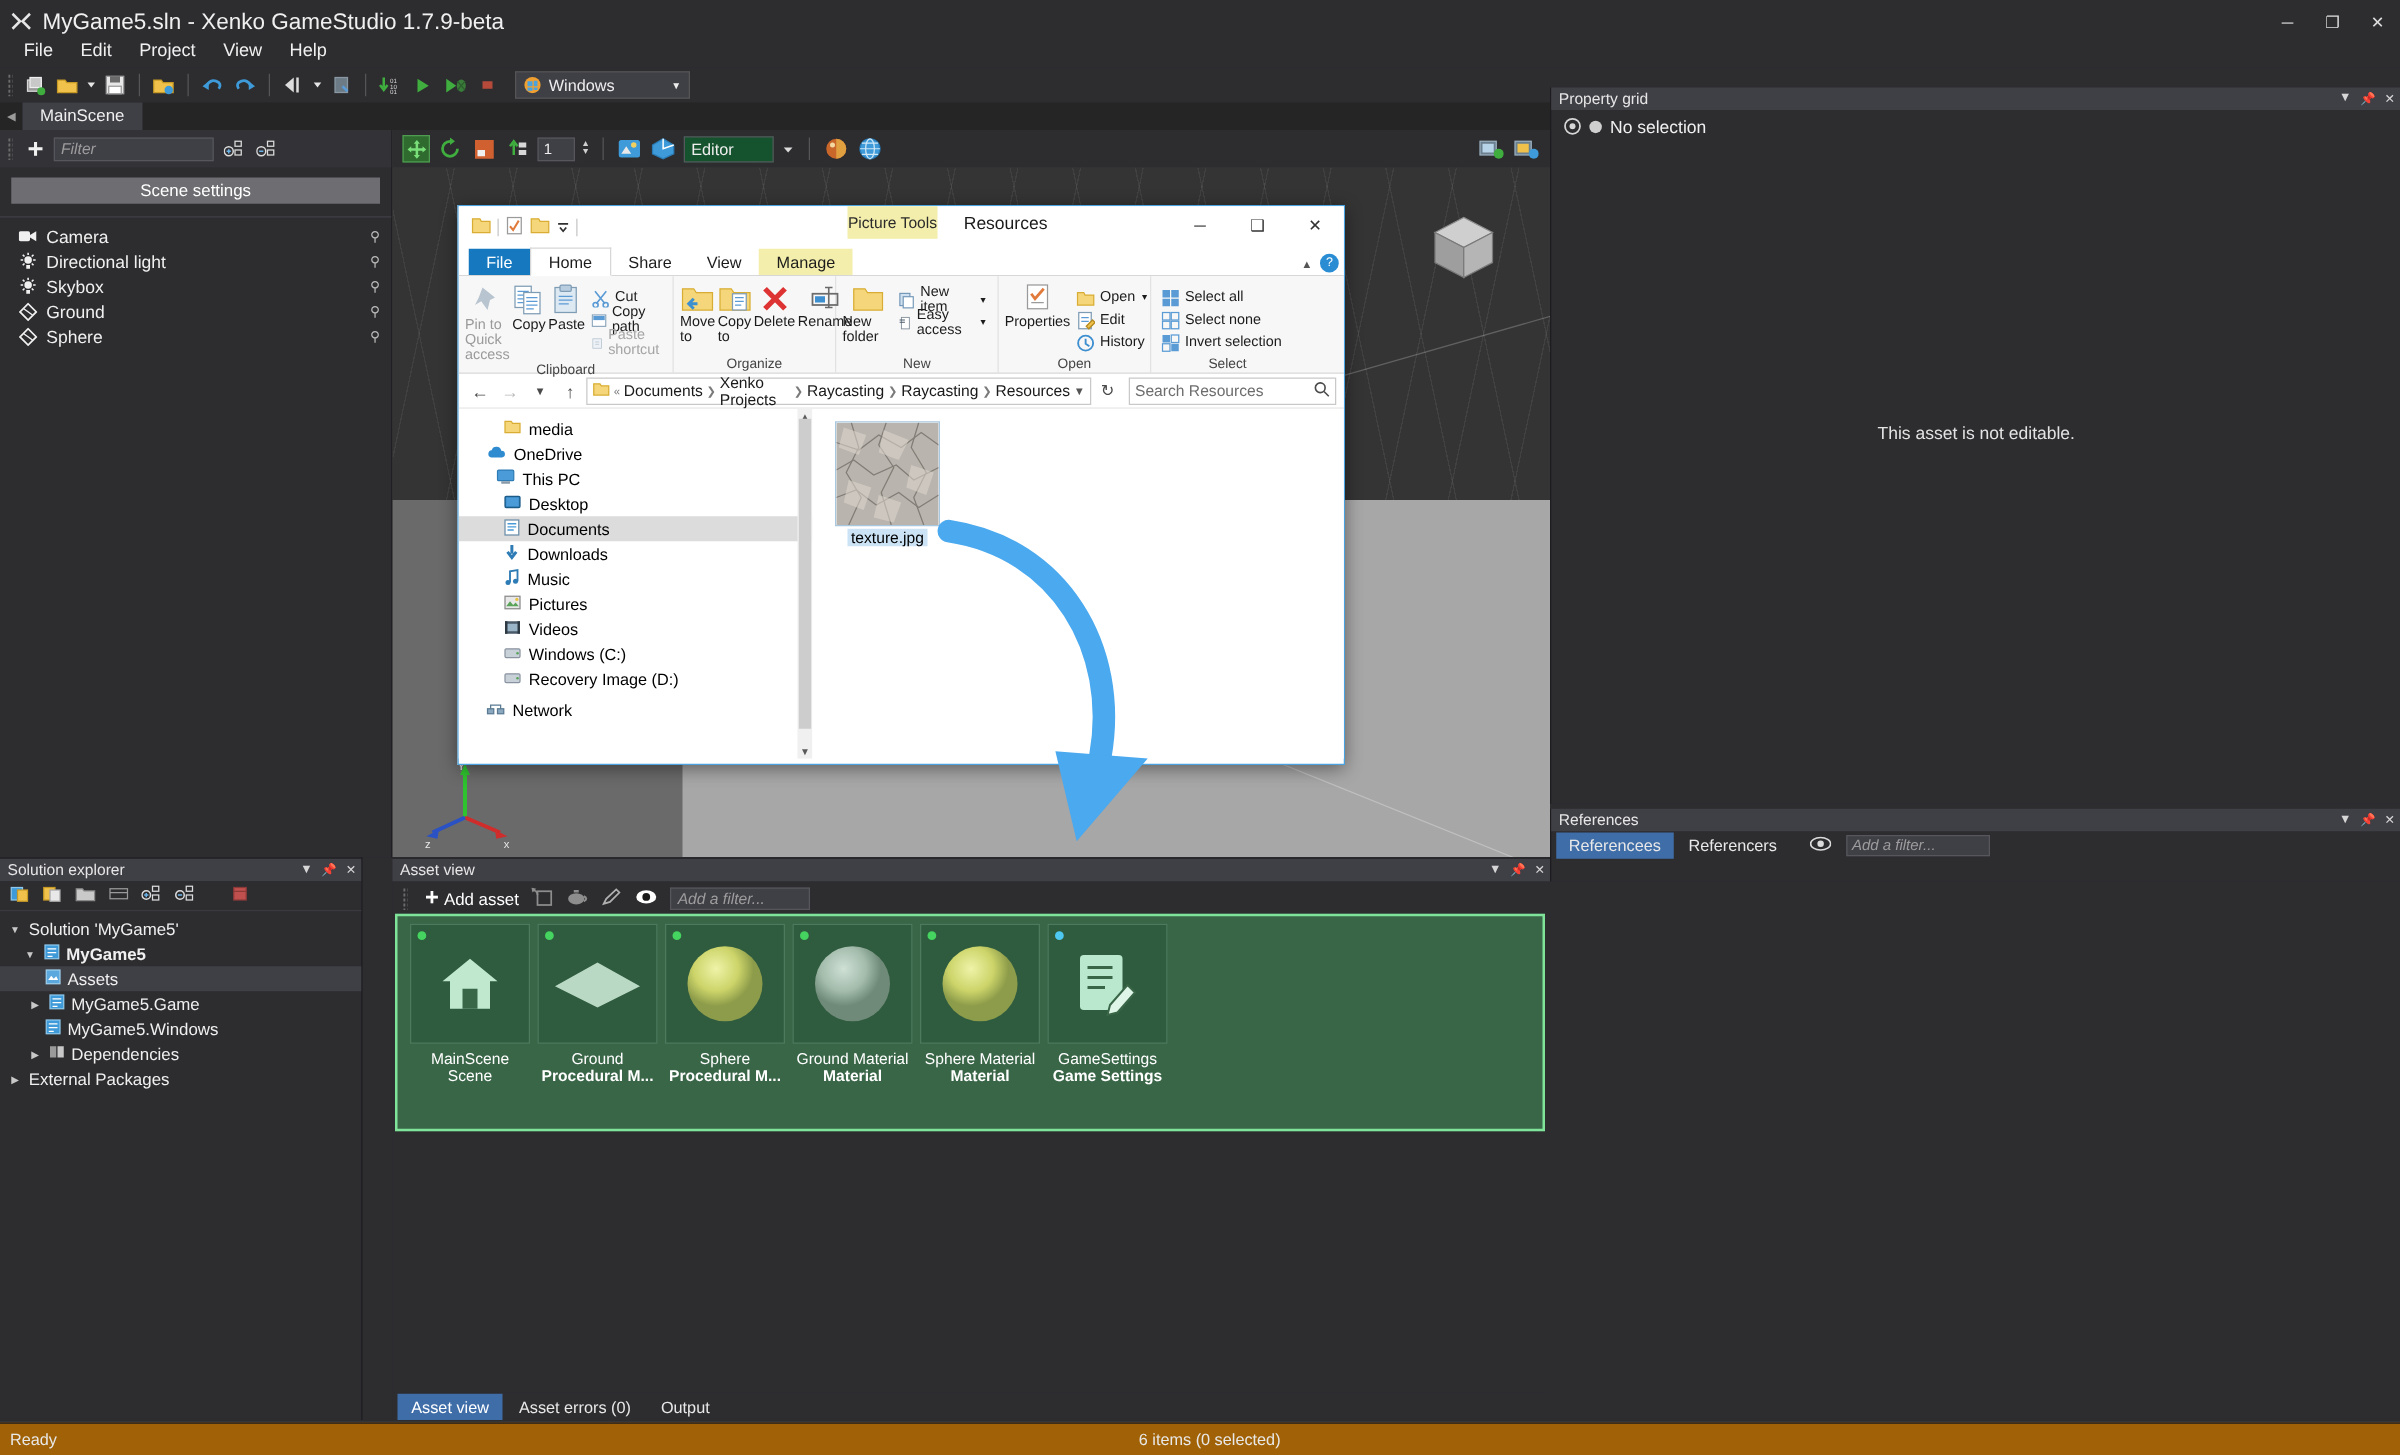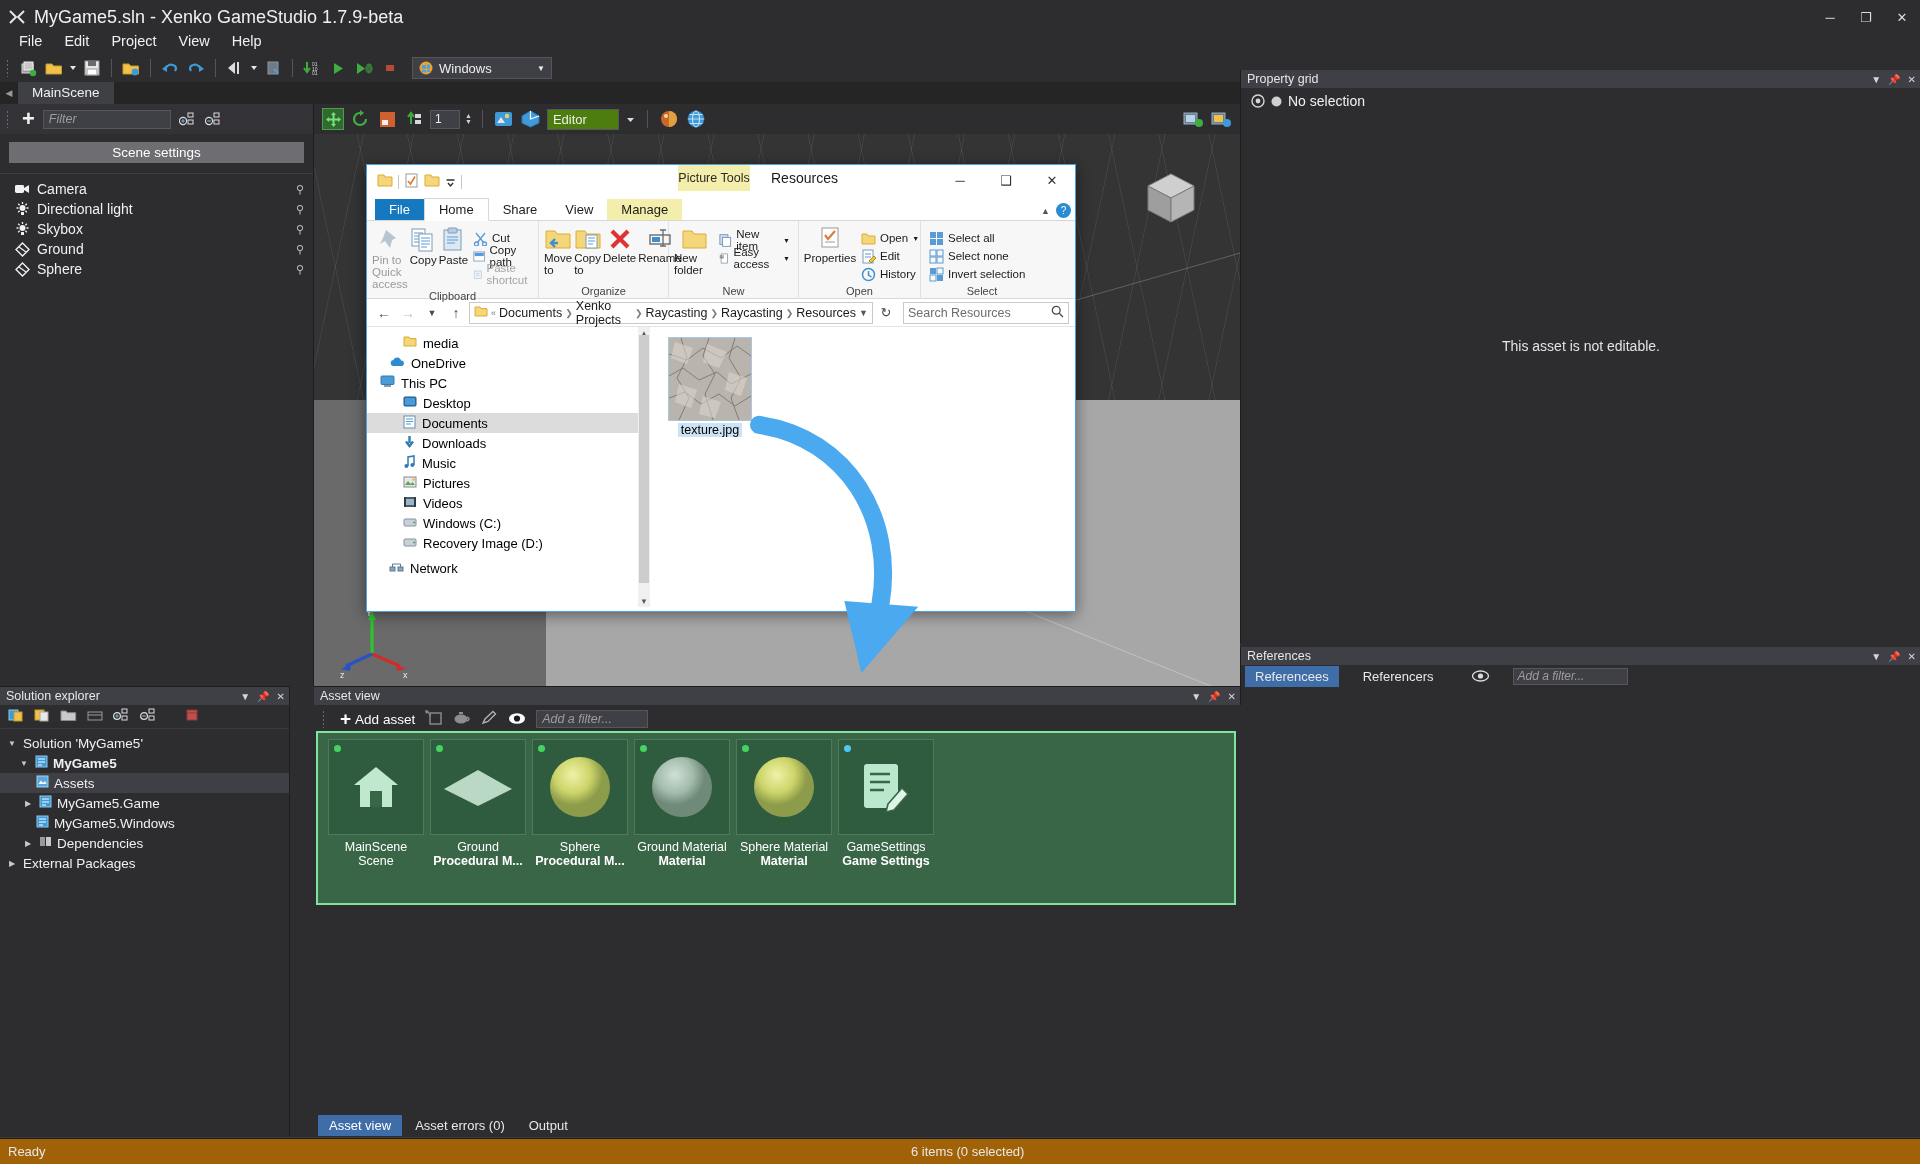"Editor" .vp-combo { background: #4d7c0f -> #14532d }
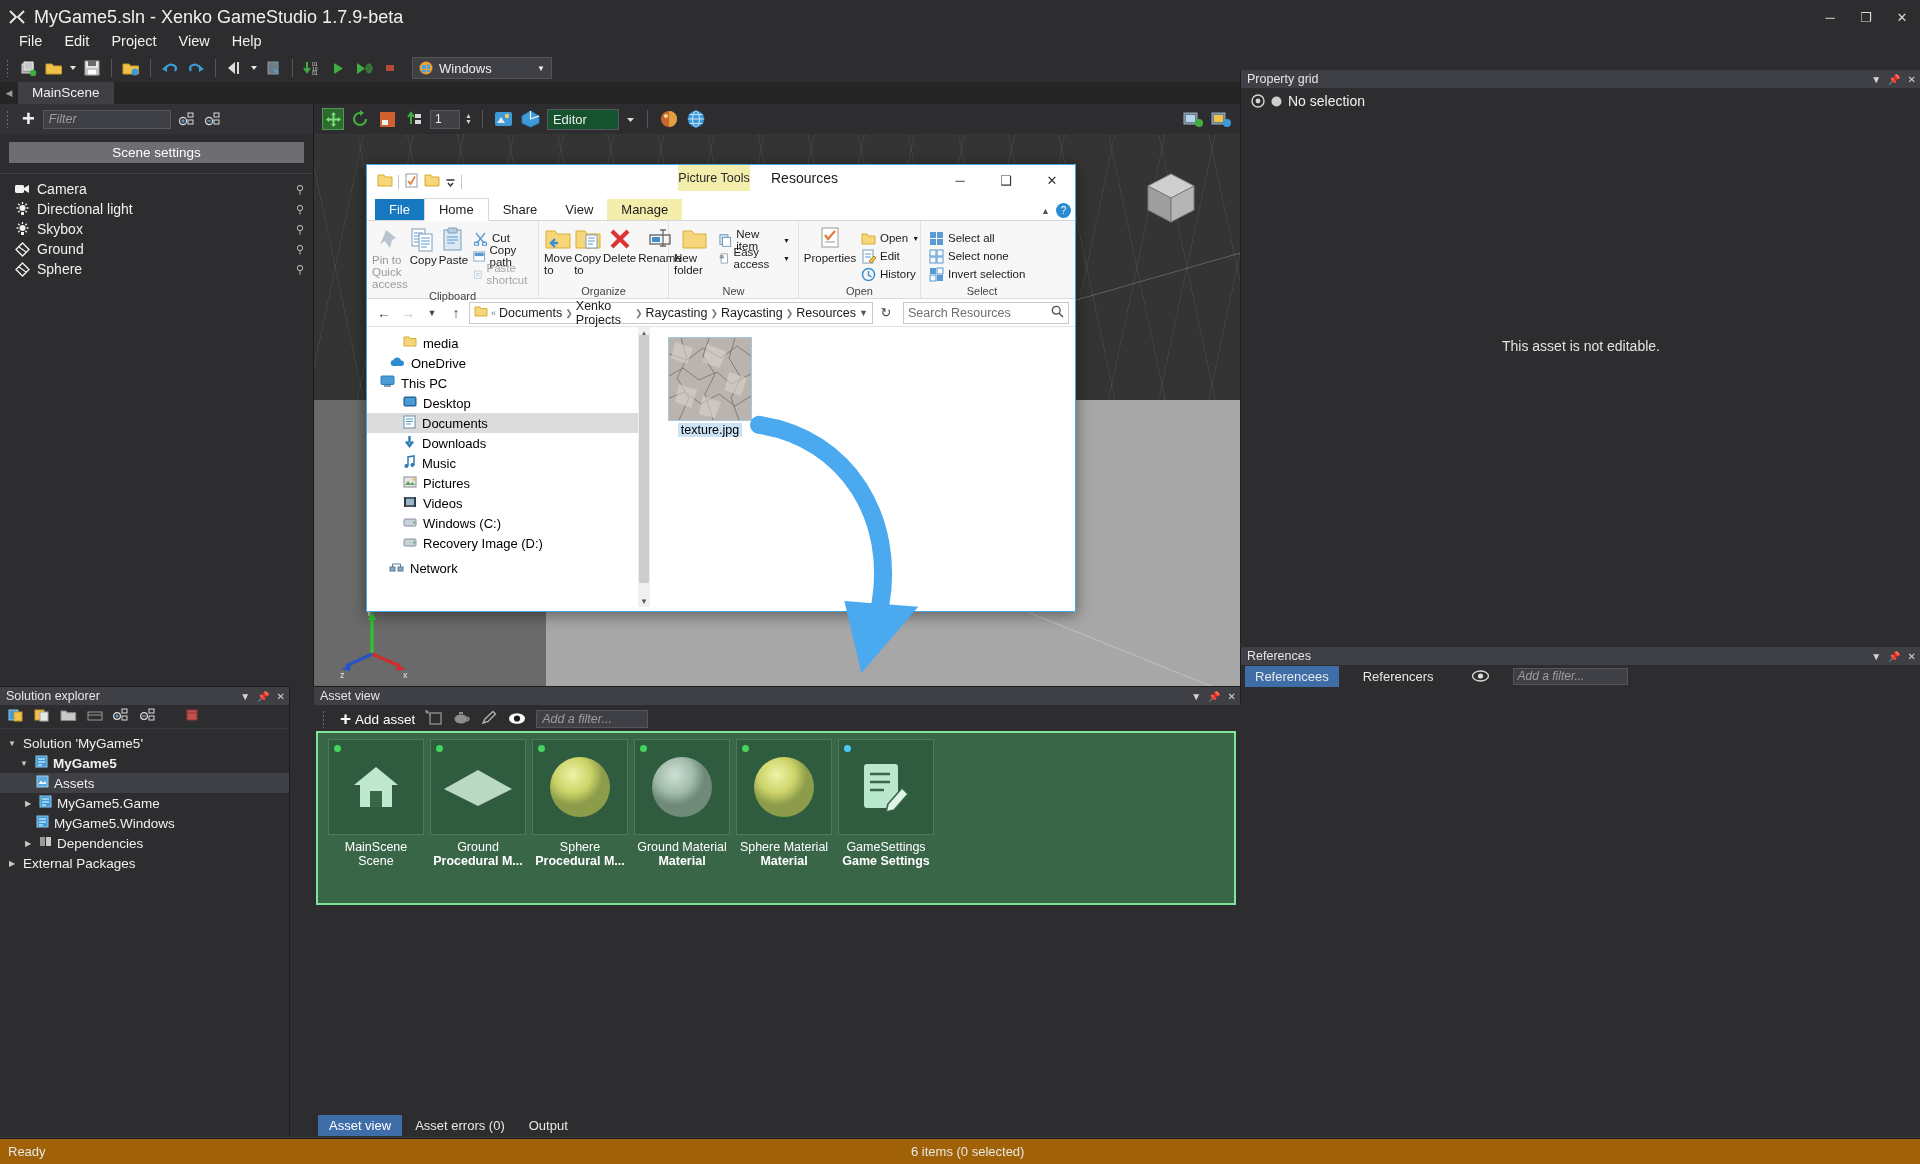"This PC" div.np-row { padding-left: 13px -> 30px }
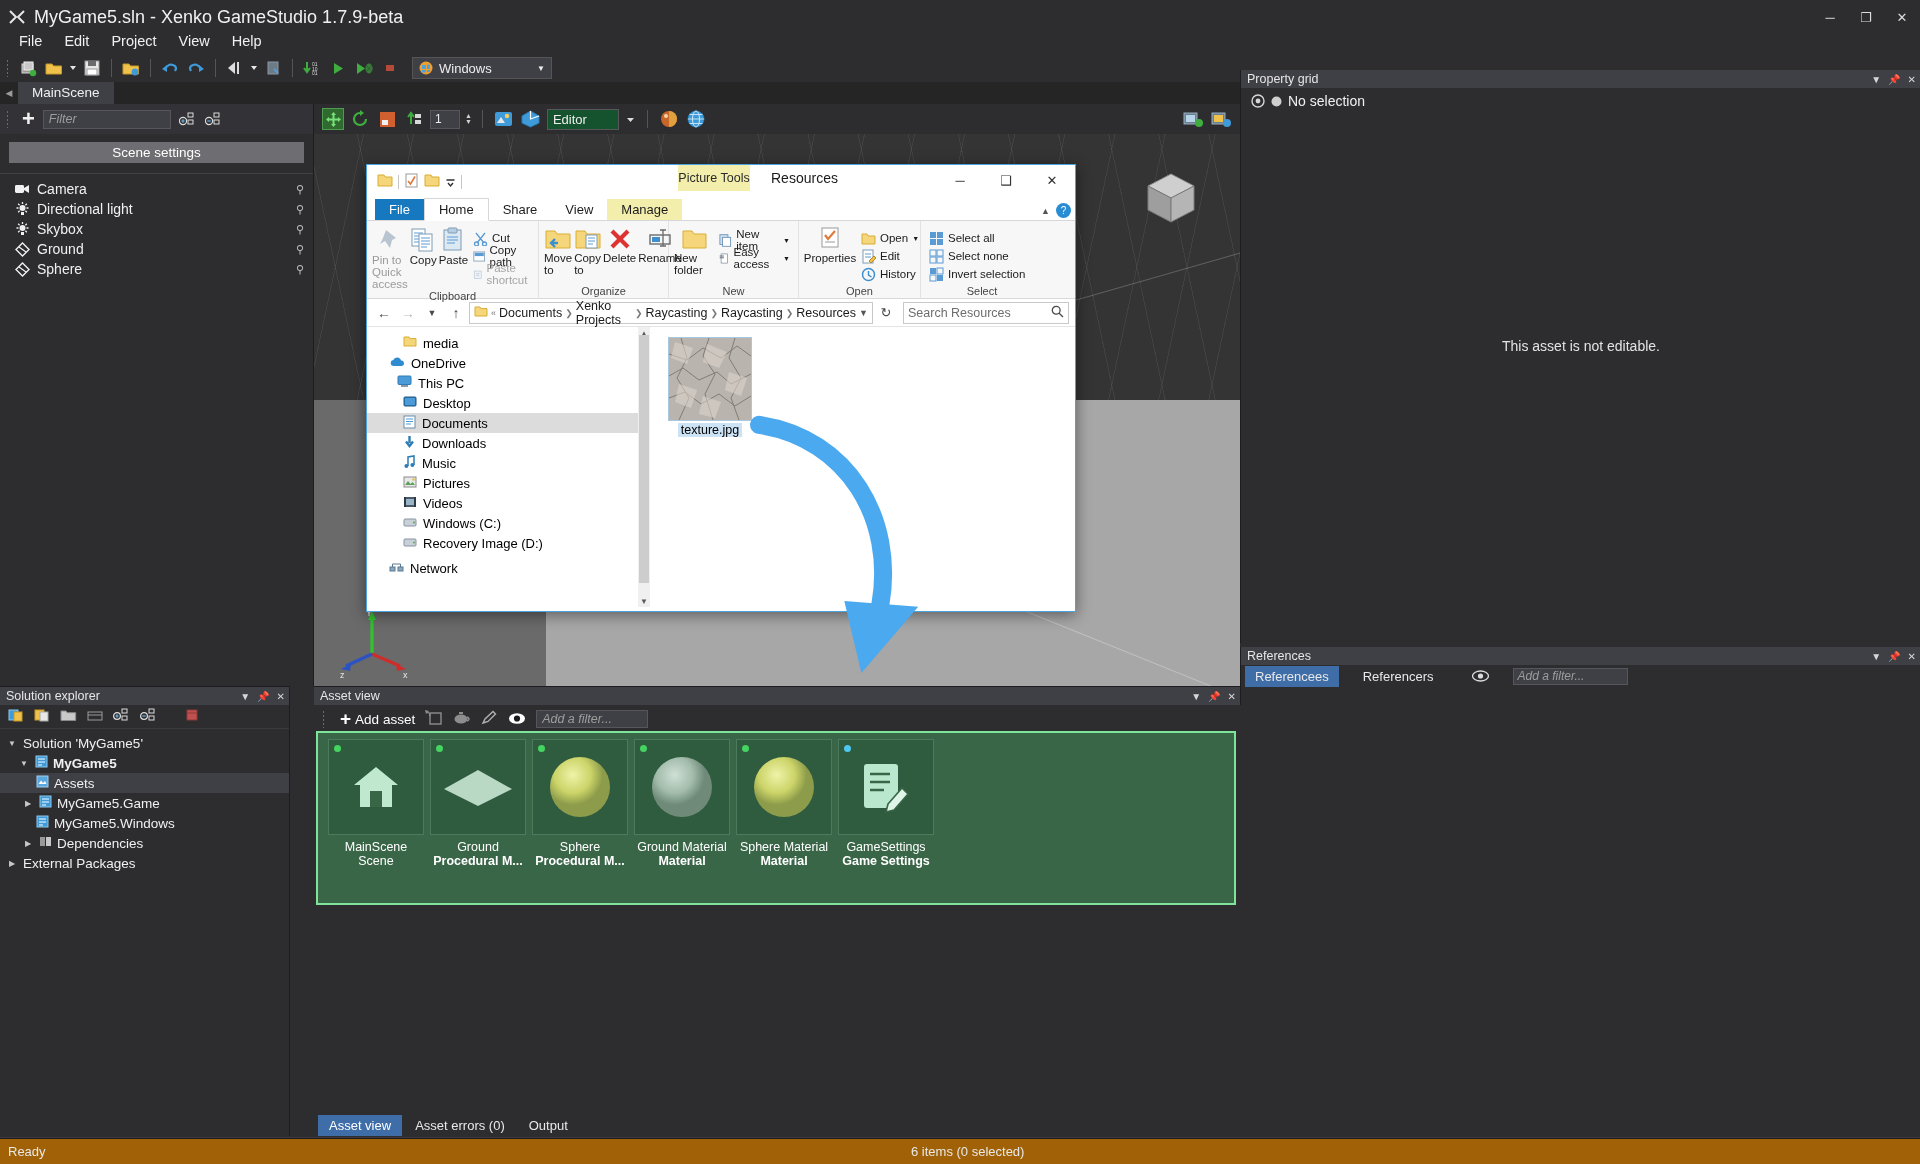"Referencees" .ref-tabs { gap: 14px -> 2px }
